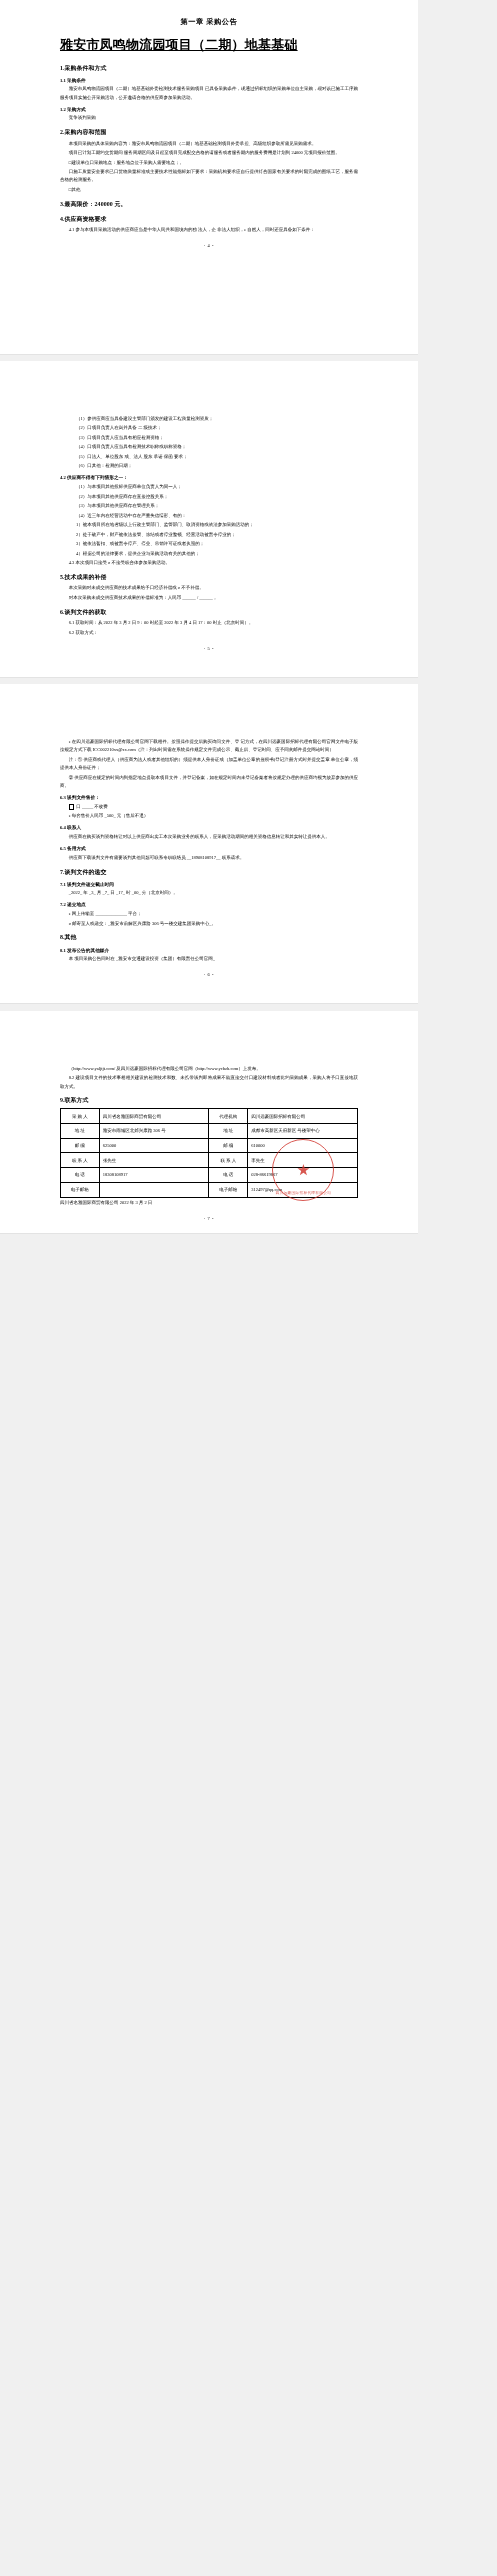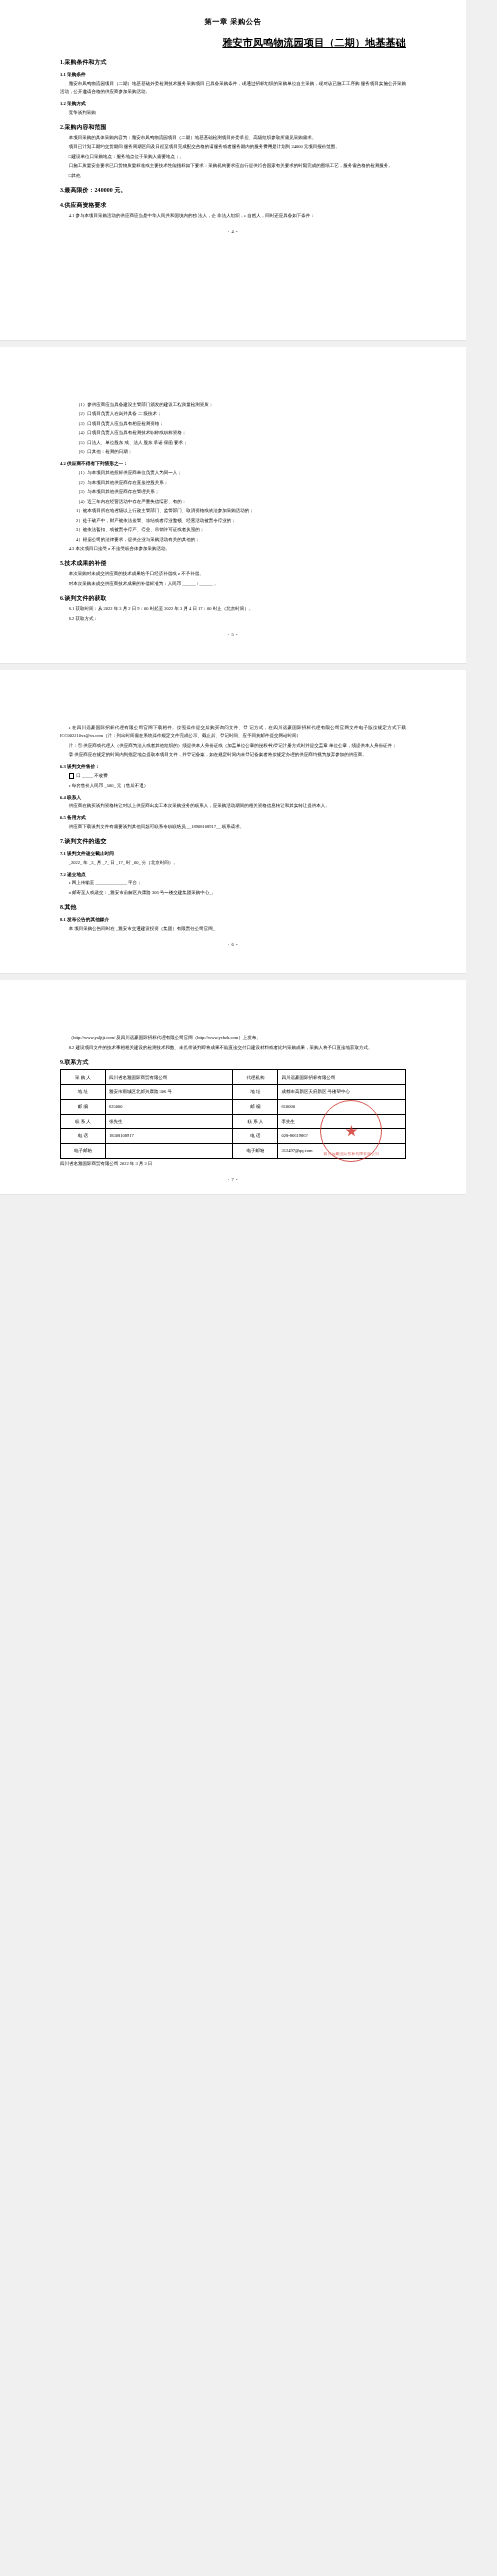"第一章 采购公告" .page { width: 466px -> 418px }
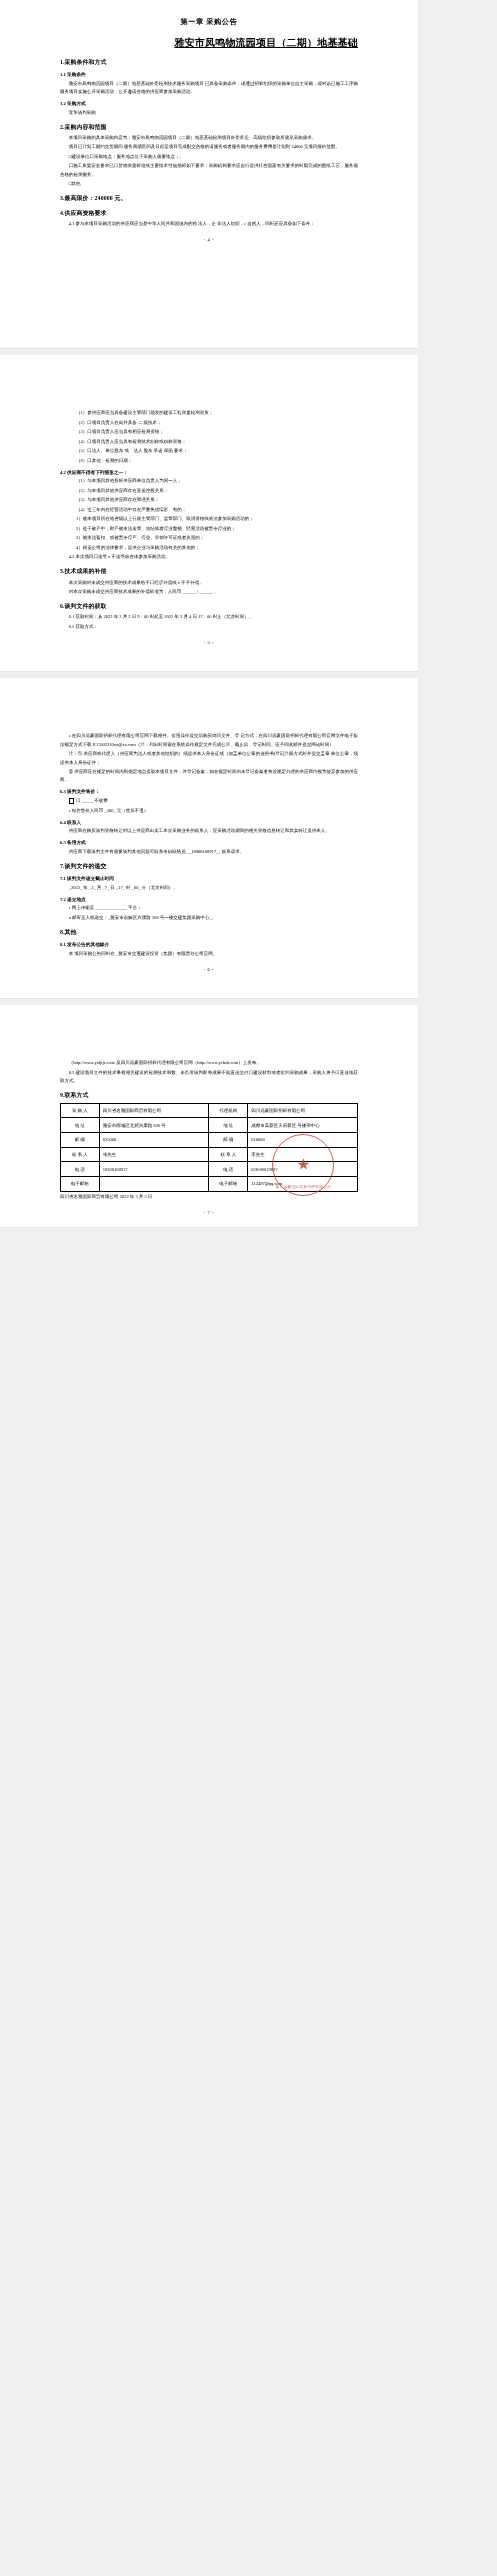"雅安市凤鸣物流园项目（二期）地基基础" .doc-subtitle { font-size: 10px -> 13px; text-align: right -> left }
